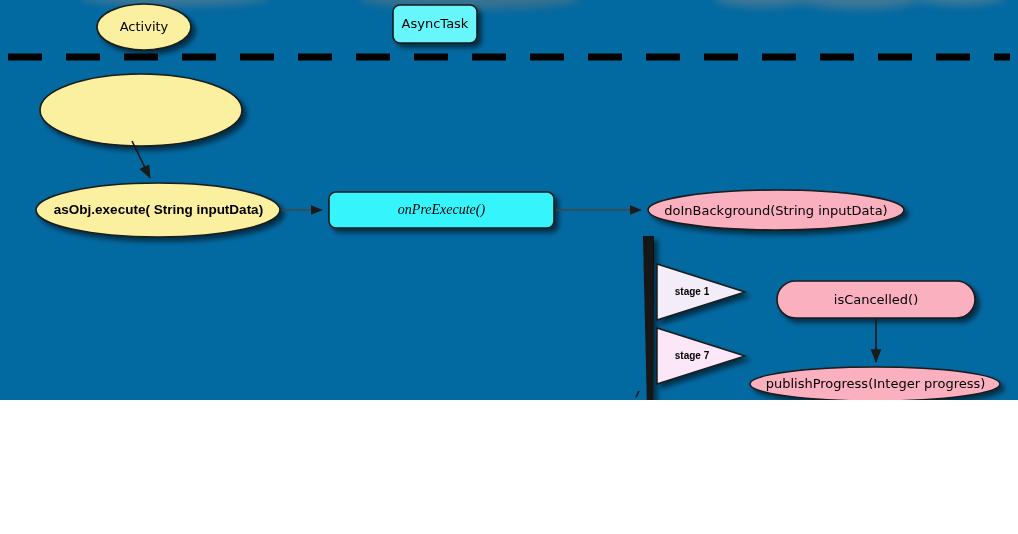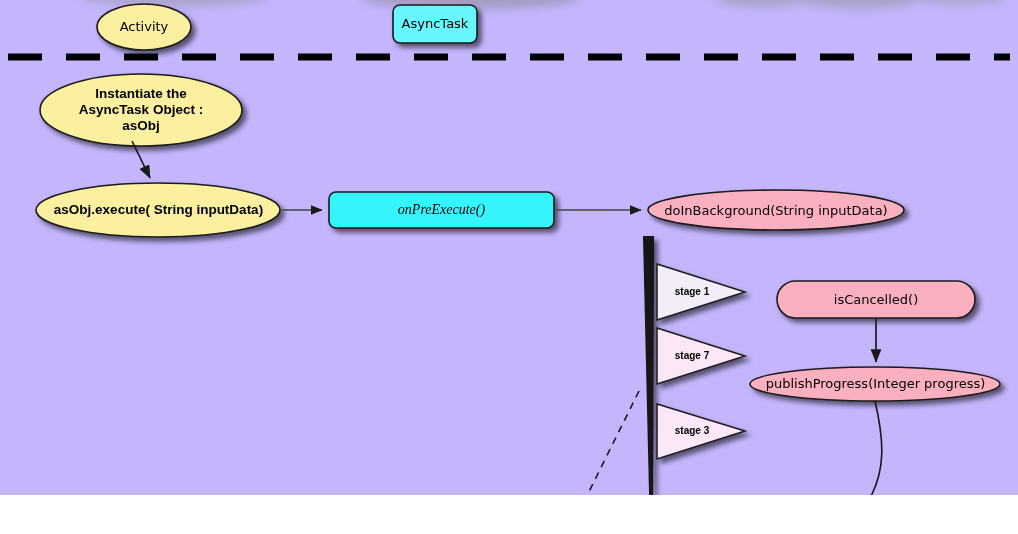"Activity" #canvas { background: #c4b5fd -> #0369a1; height: 495px -> 400px }
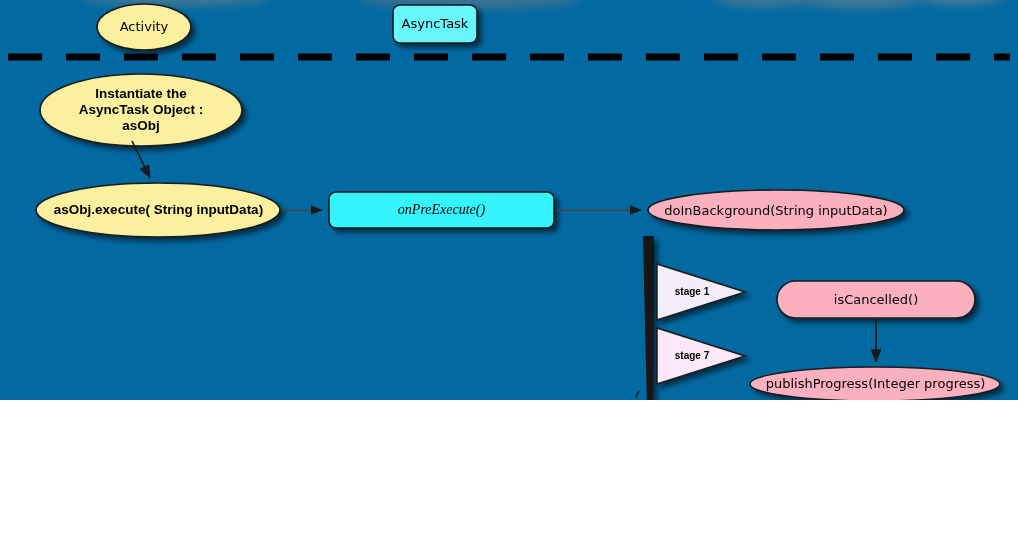"Instantiate the" div.node-label { html: <div>Instantiate the AsyncTask Object : asObj</div> -> none }
